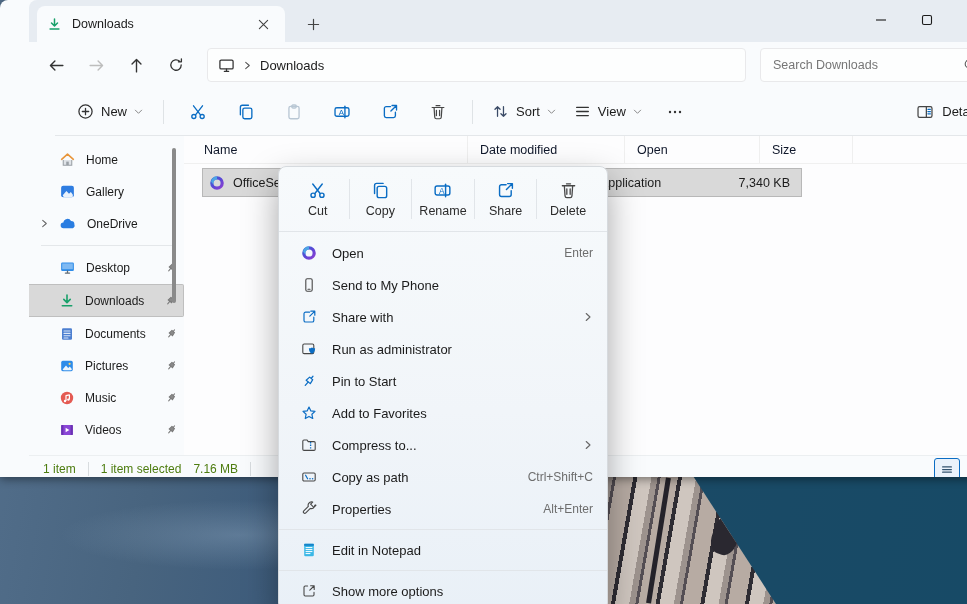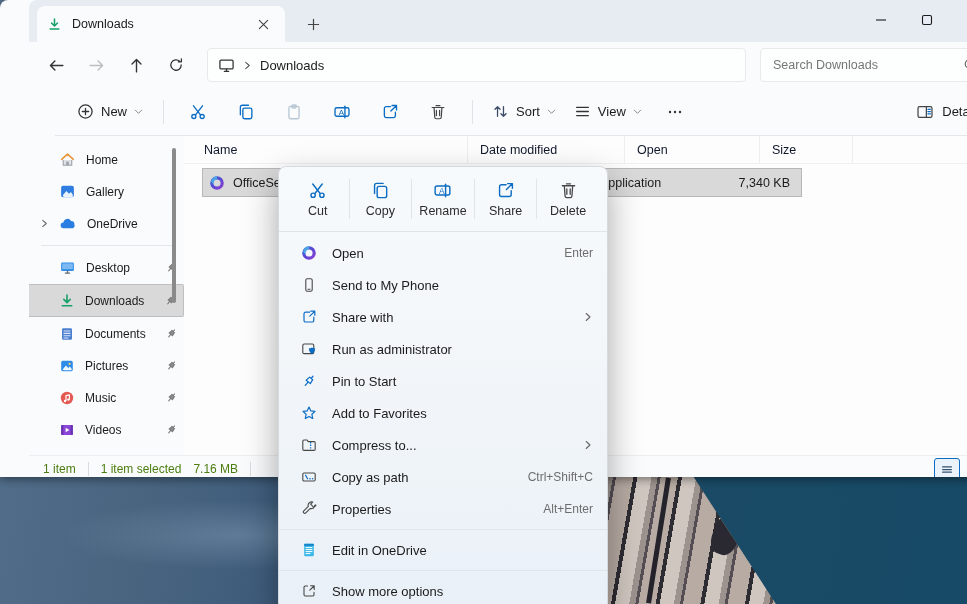"Edit in OneDrive" span.mi-label { text: OneDrive -> Notepad }
